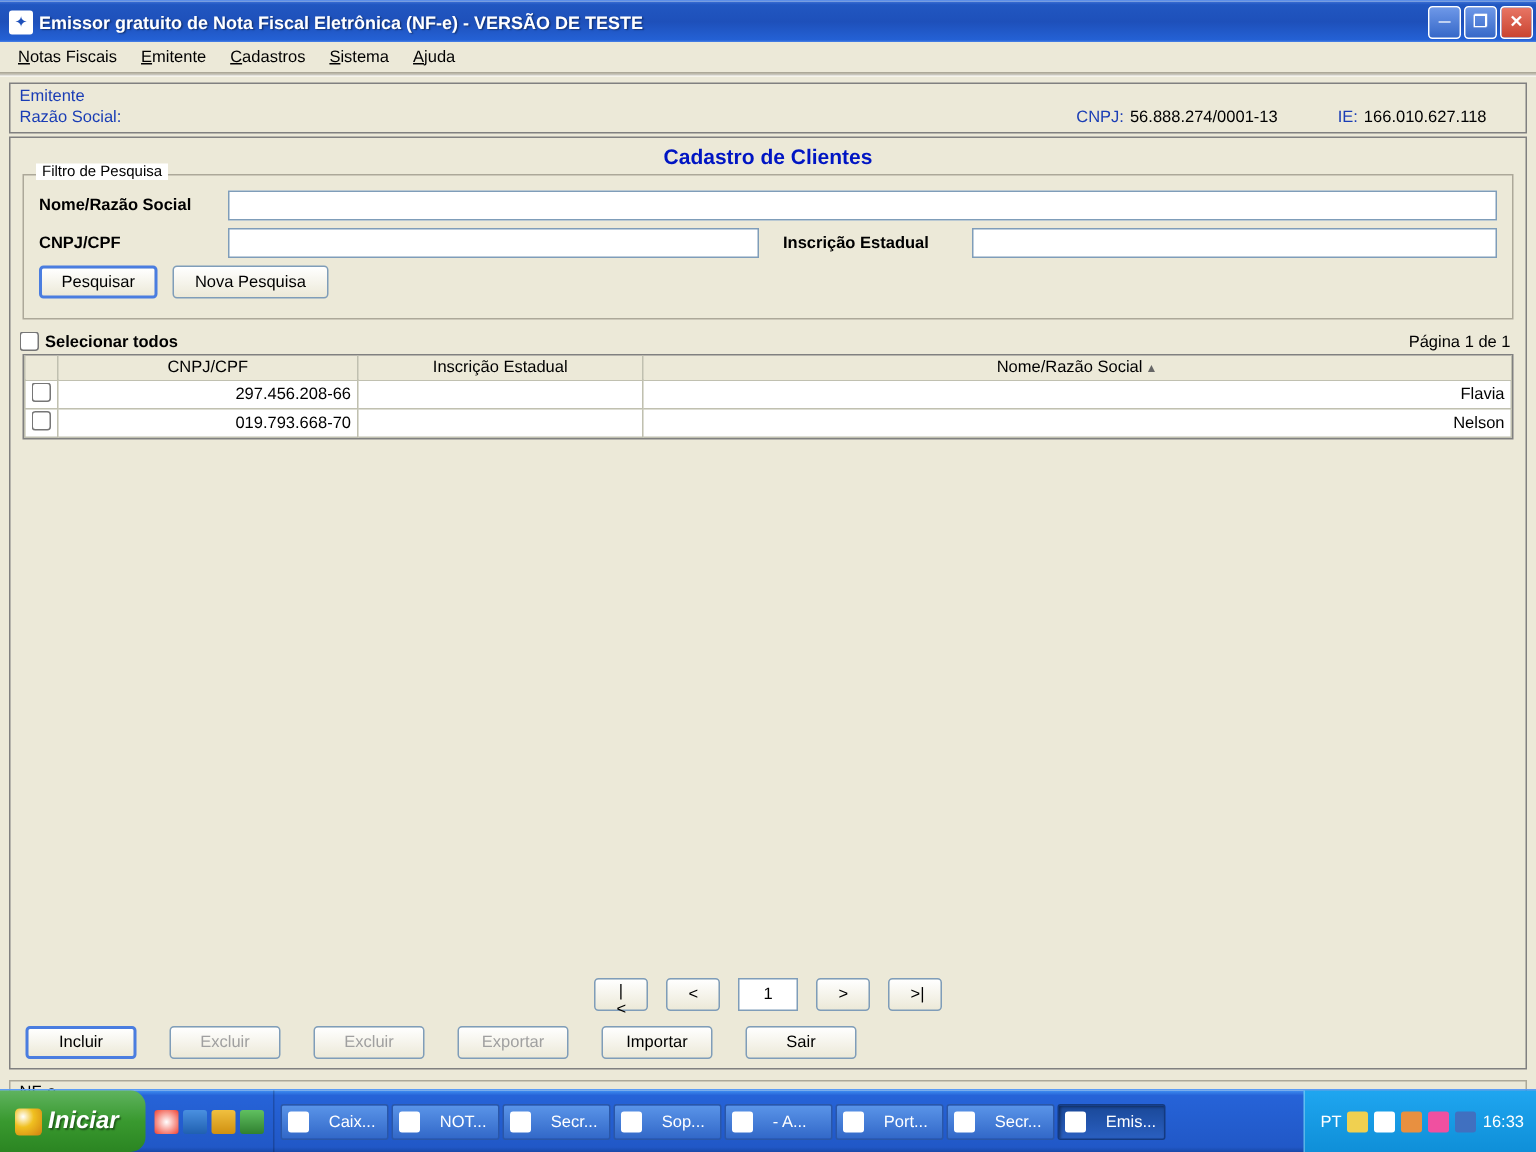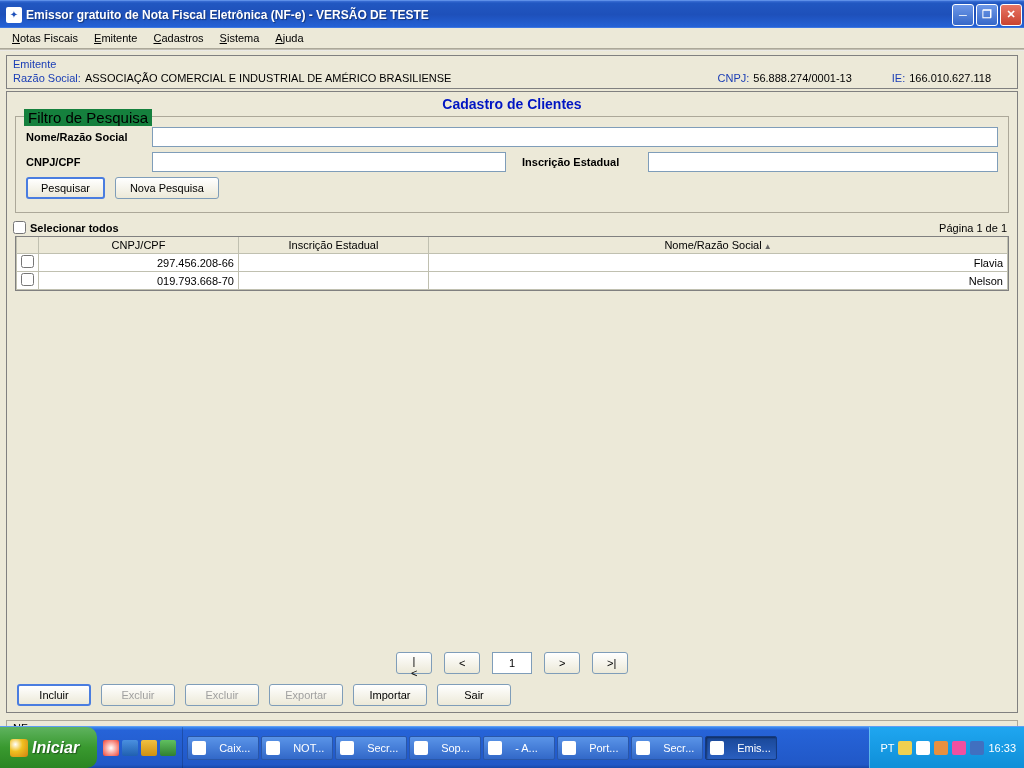"ASSOCIAÇÃO COMERCIAL E INDUSTRIAL DE" span.val { html: <span>ASSOCIAÇÃO COMERCIAL E INDUSTRIAL DE AMÉRICO BRASILIENSE</span> -> none }
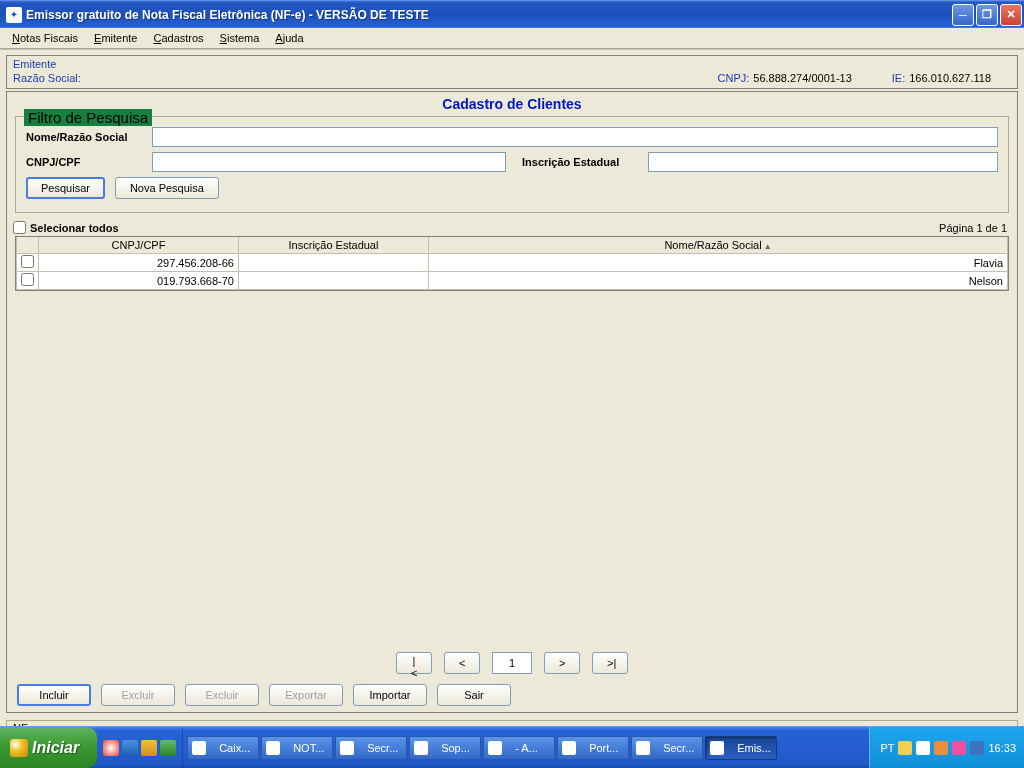"Filtro de Pesquisa" .fieldset .legend { background: #15803d -> #ffffff; font-size: 15px -> 10px }
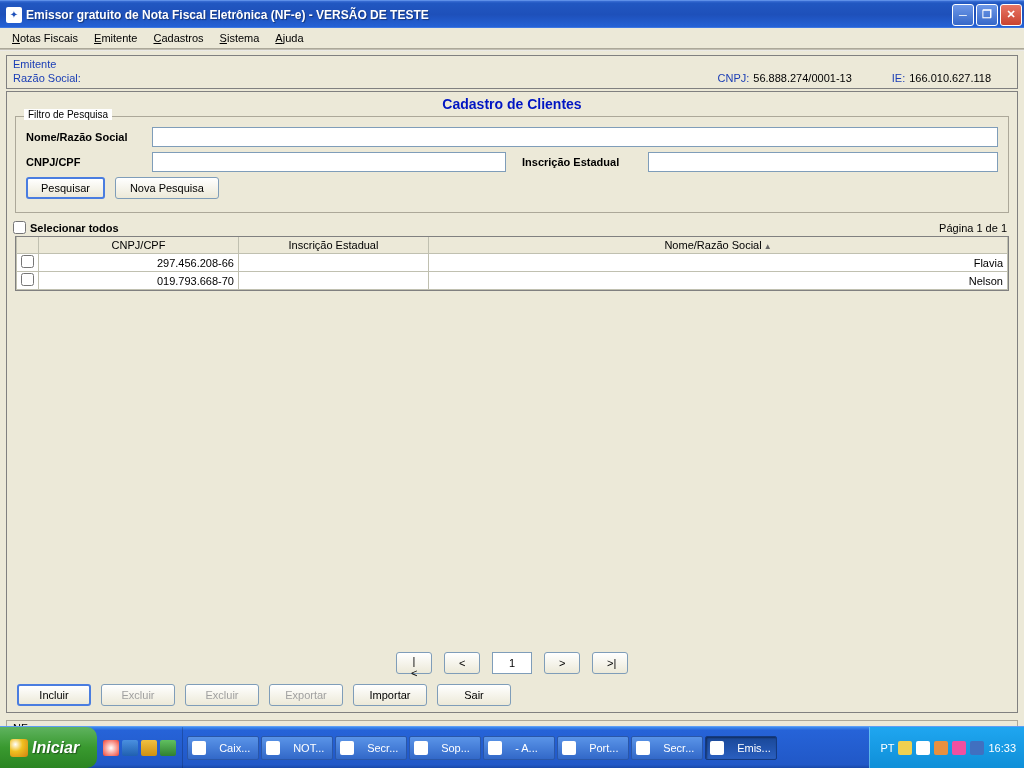"Incluir" .bottom-btns { gap: 10px -> 22px }
